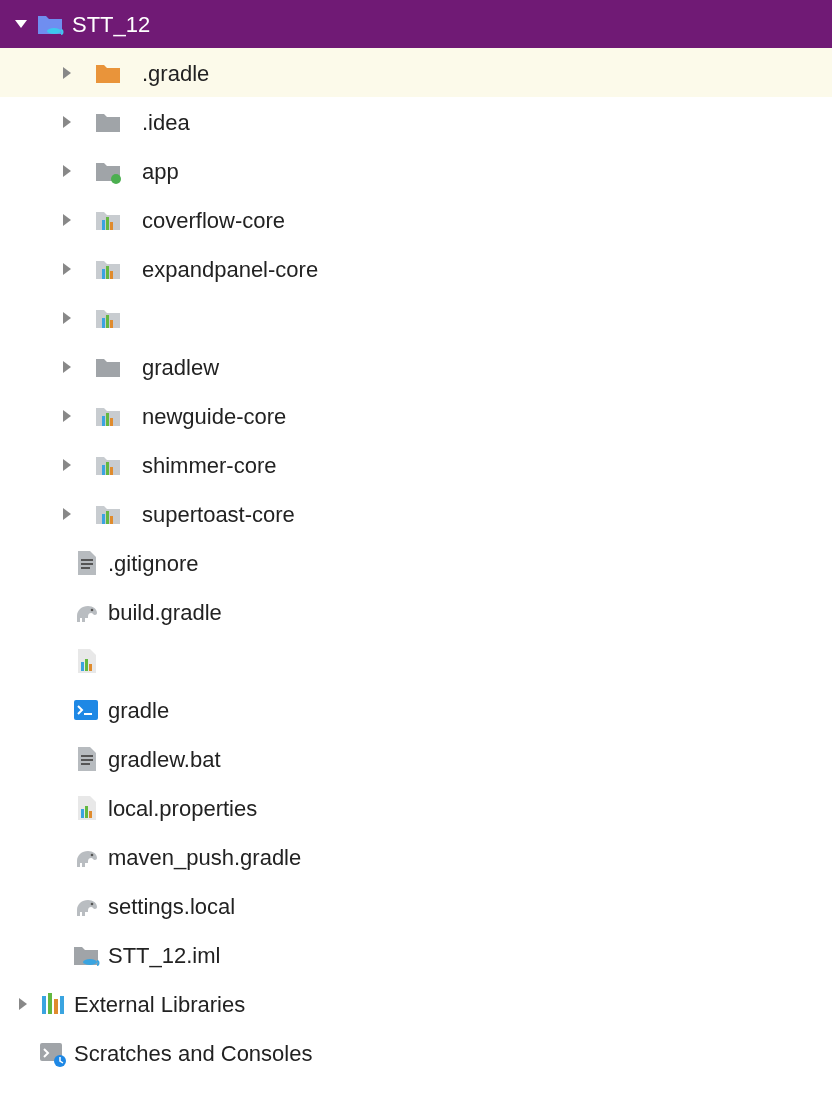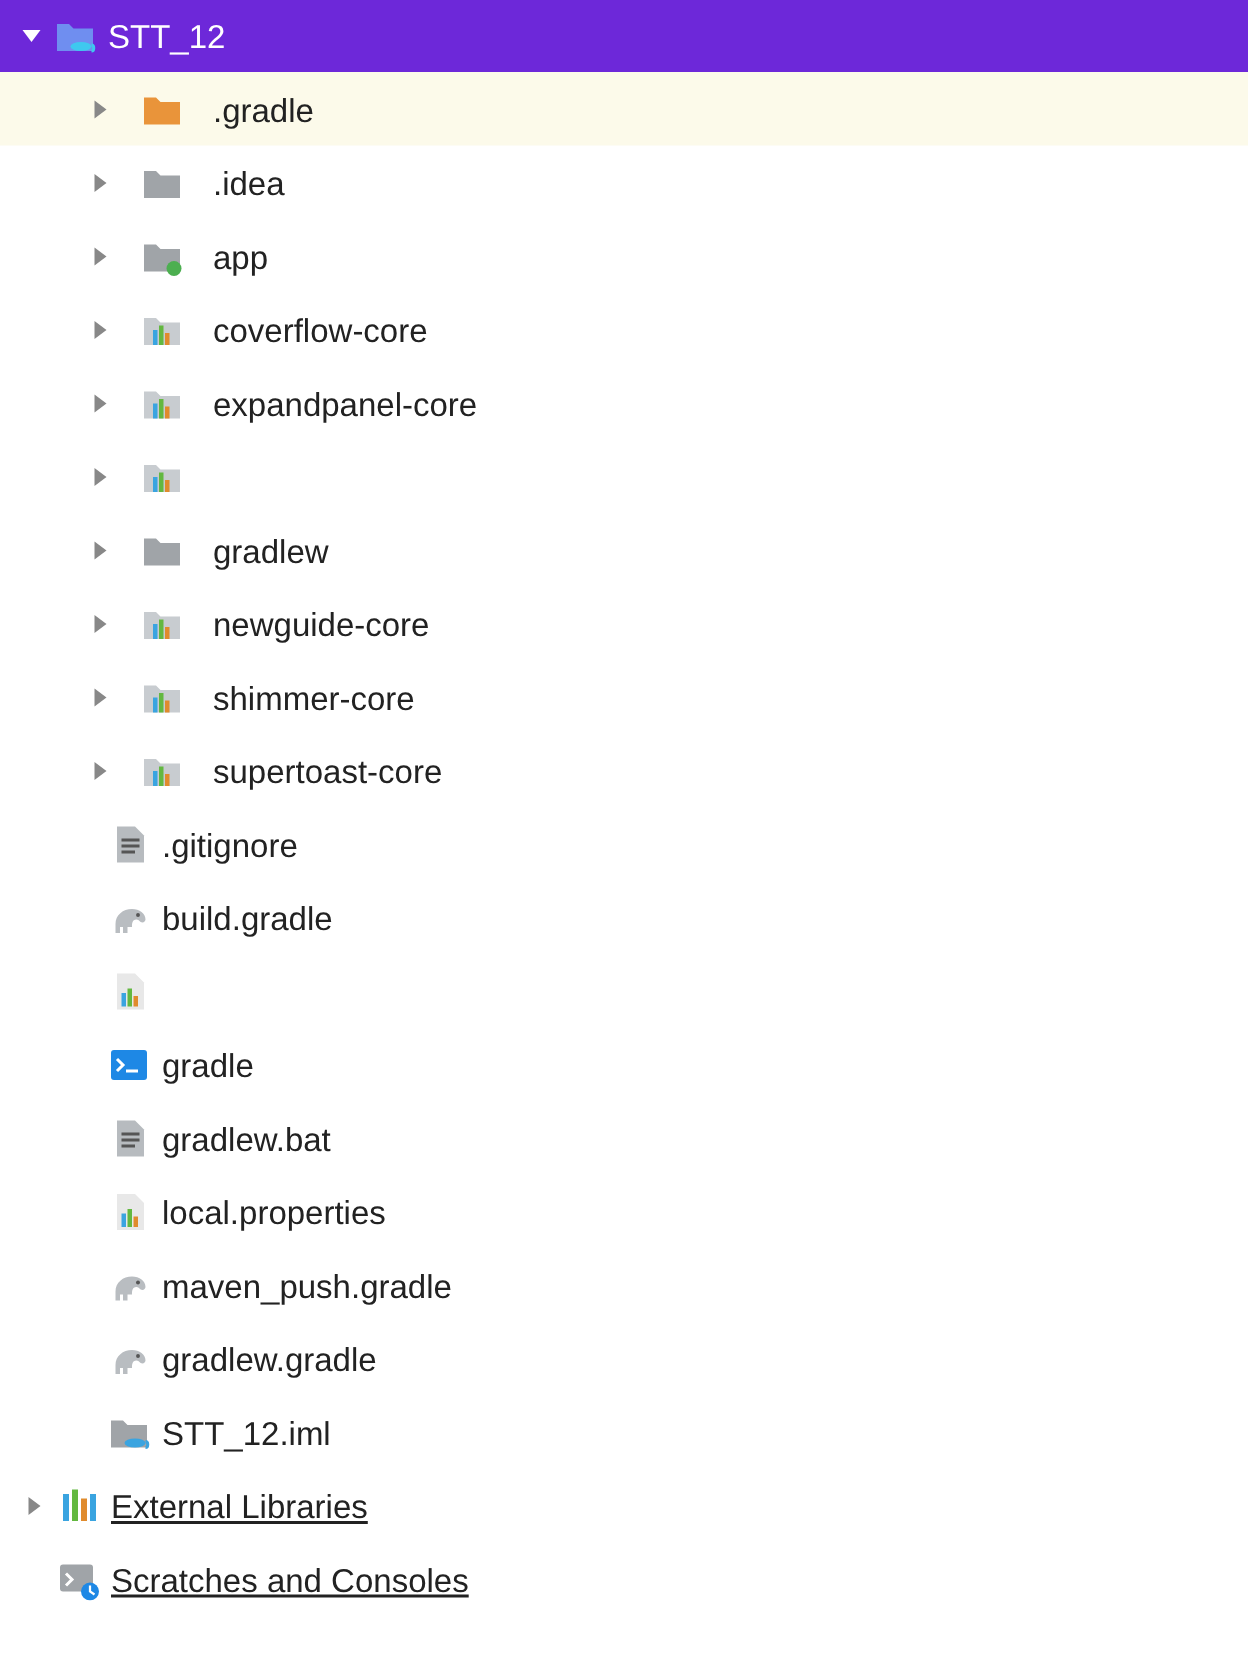"STT_12" .row.header { background: #6d28d9 -> #701a75 }
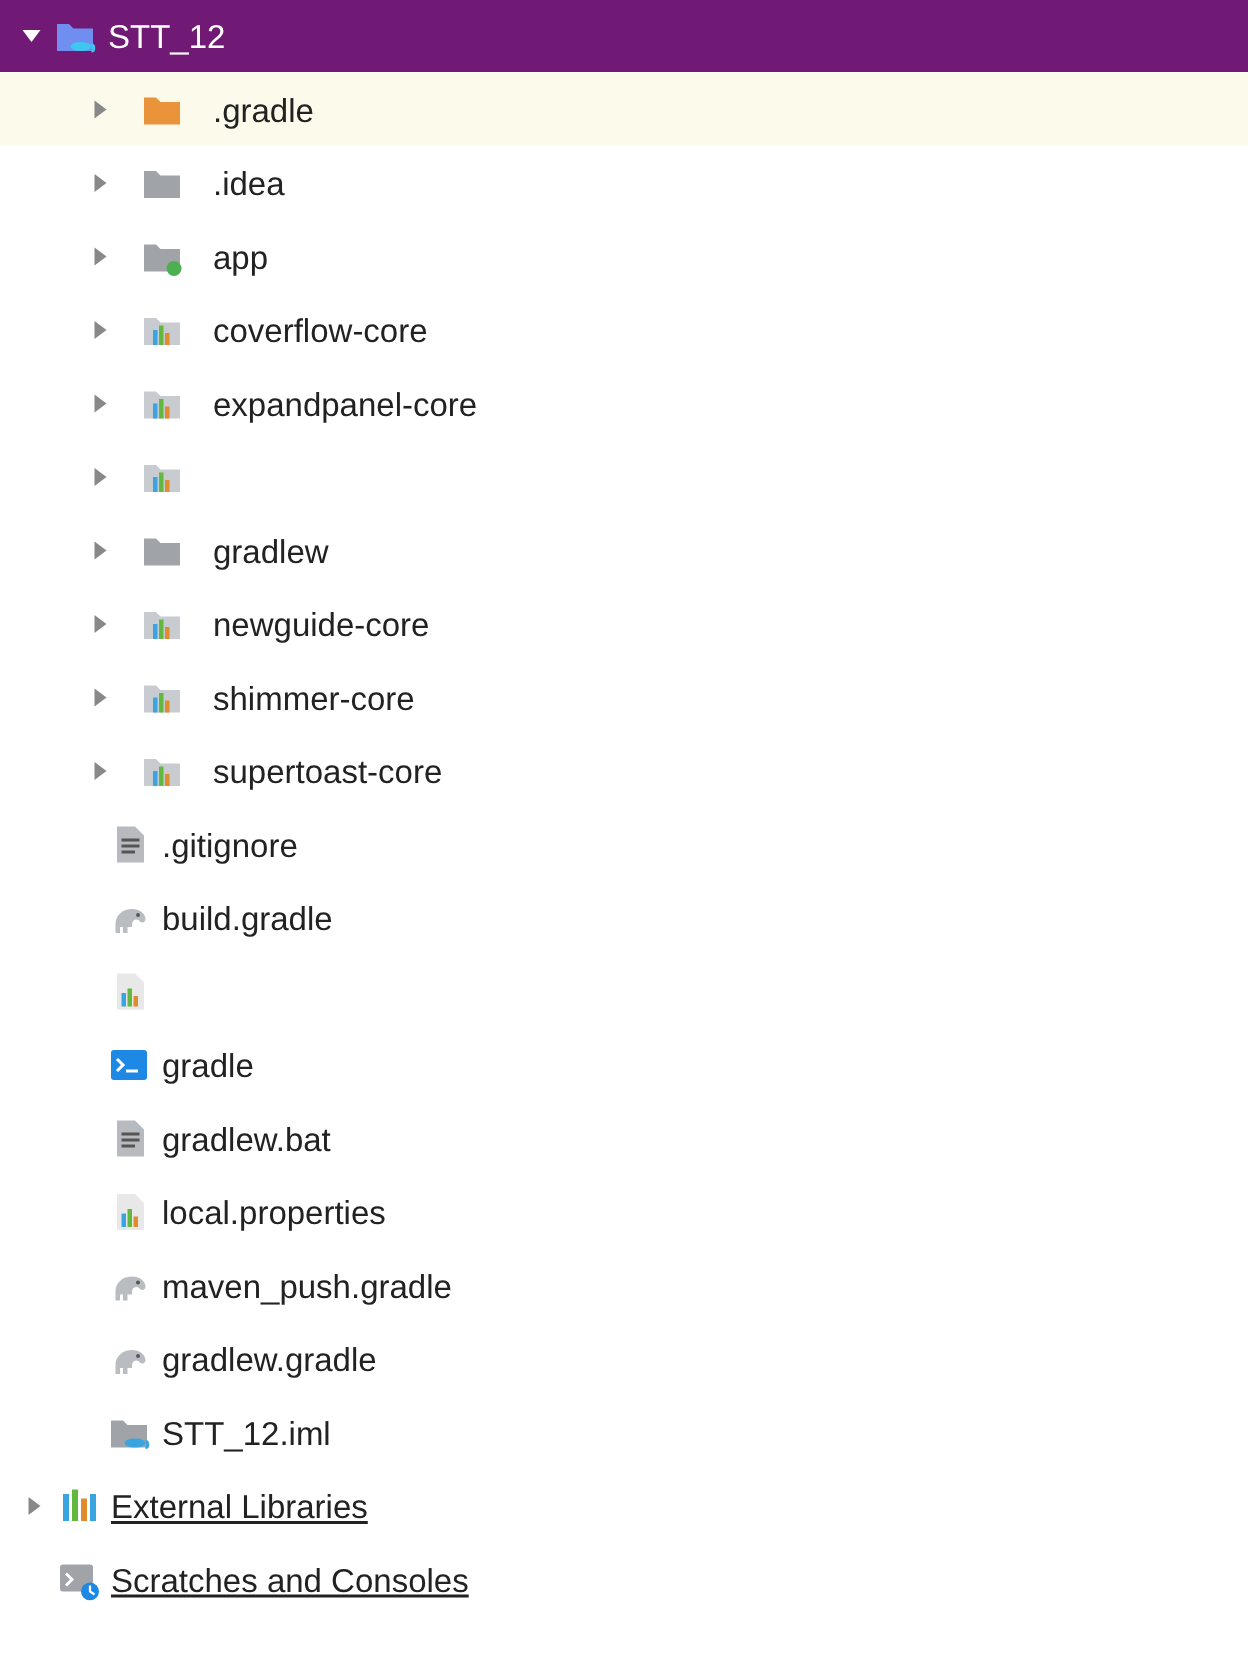"gradlew.gradle" span.label { text: gradlew.gradle -> settings.local }
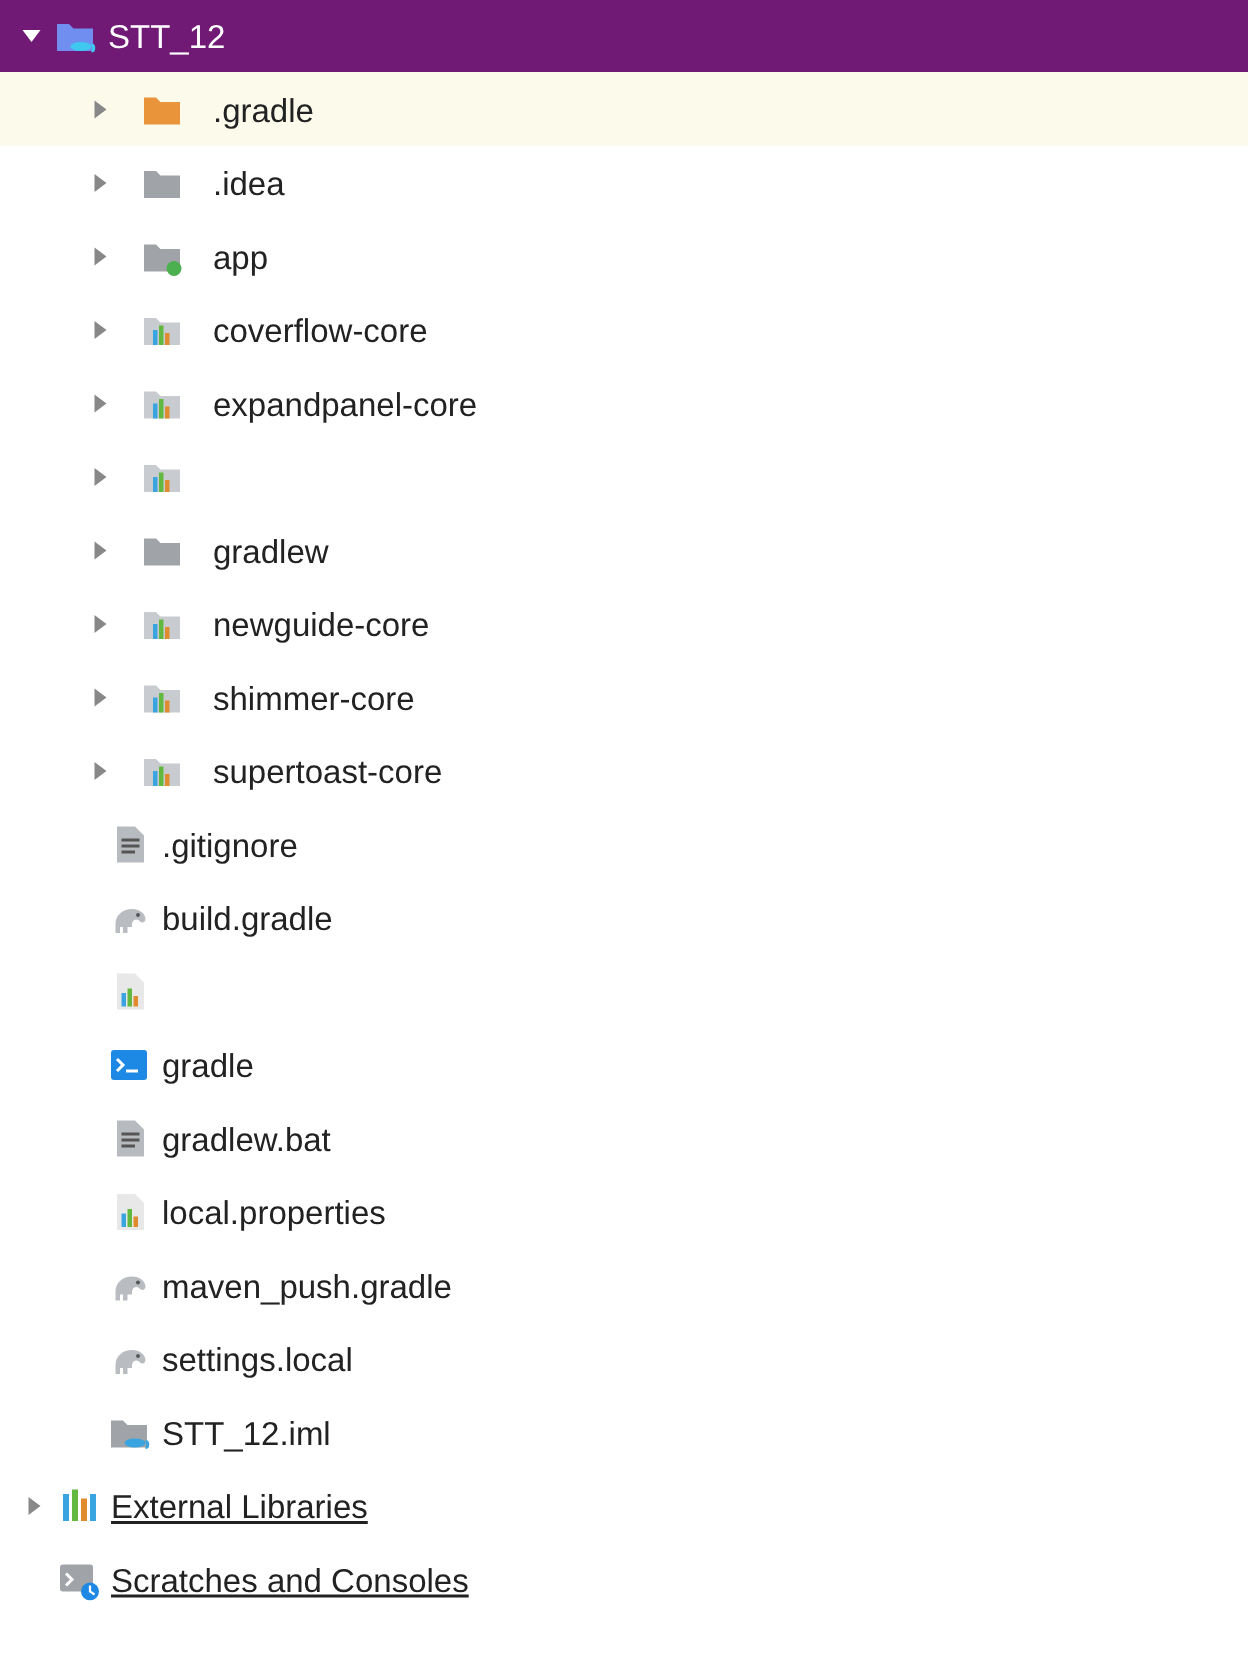"External Libraries" .indR { text-decoration: underline -> none }
